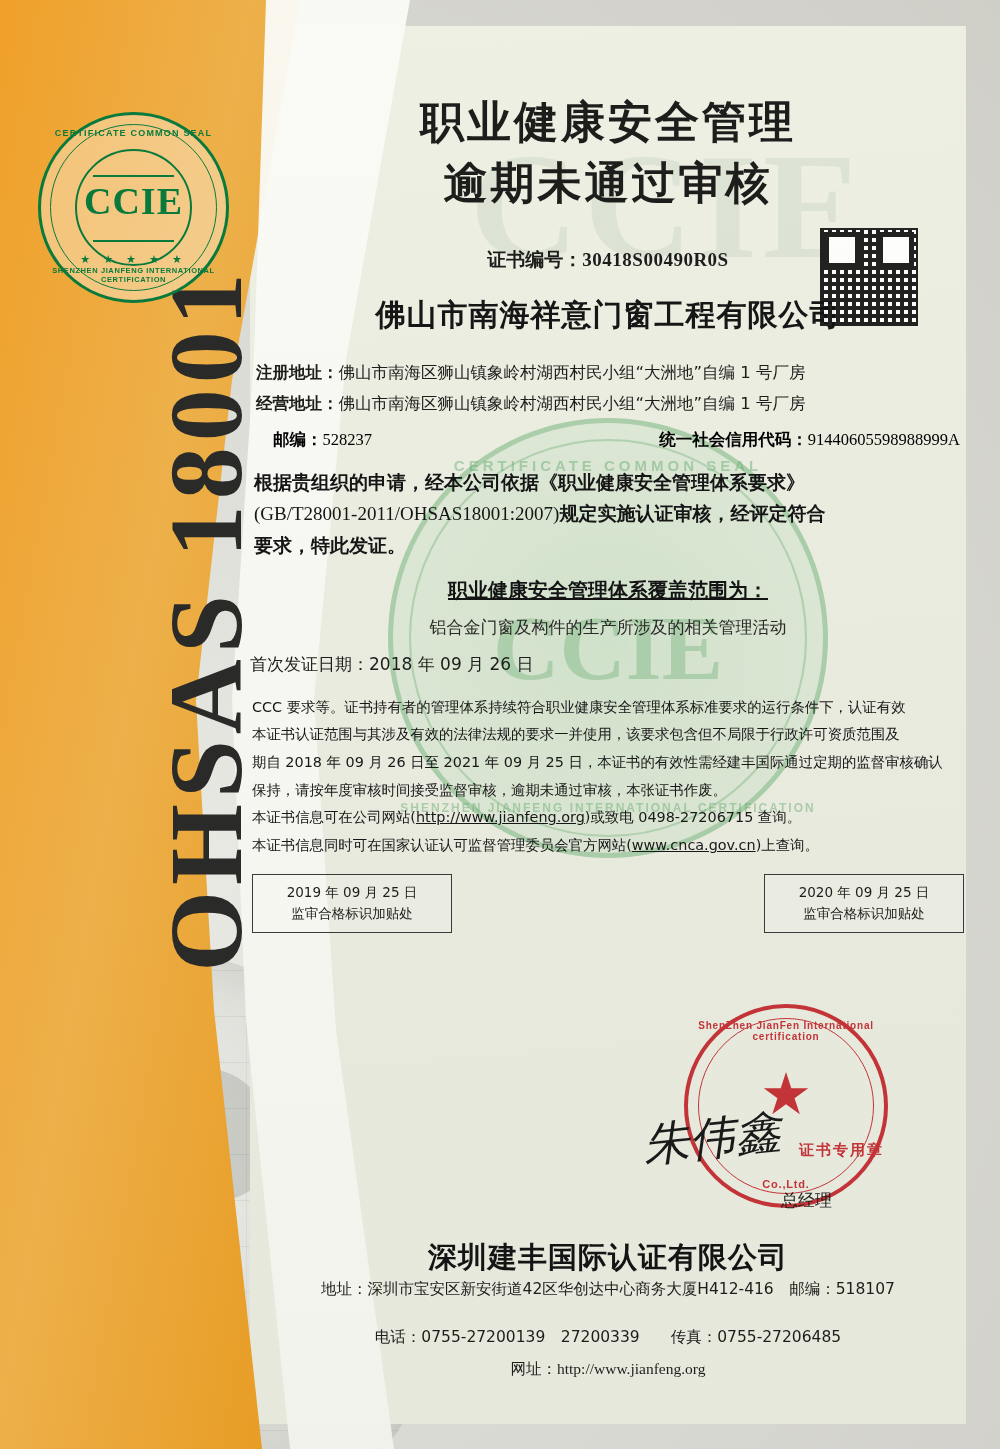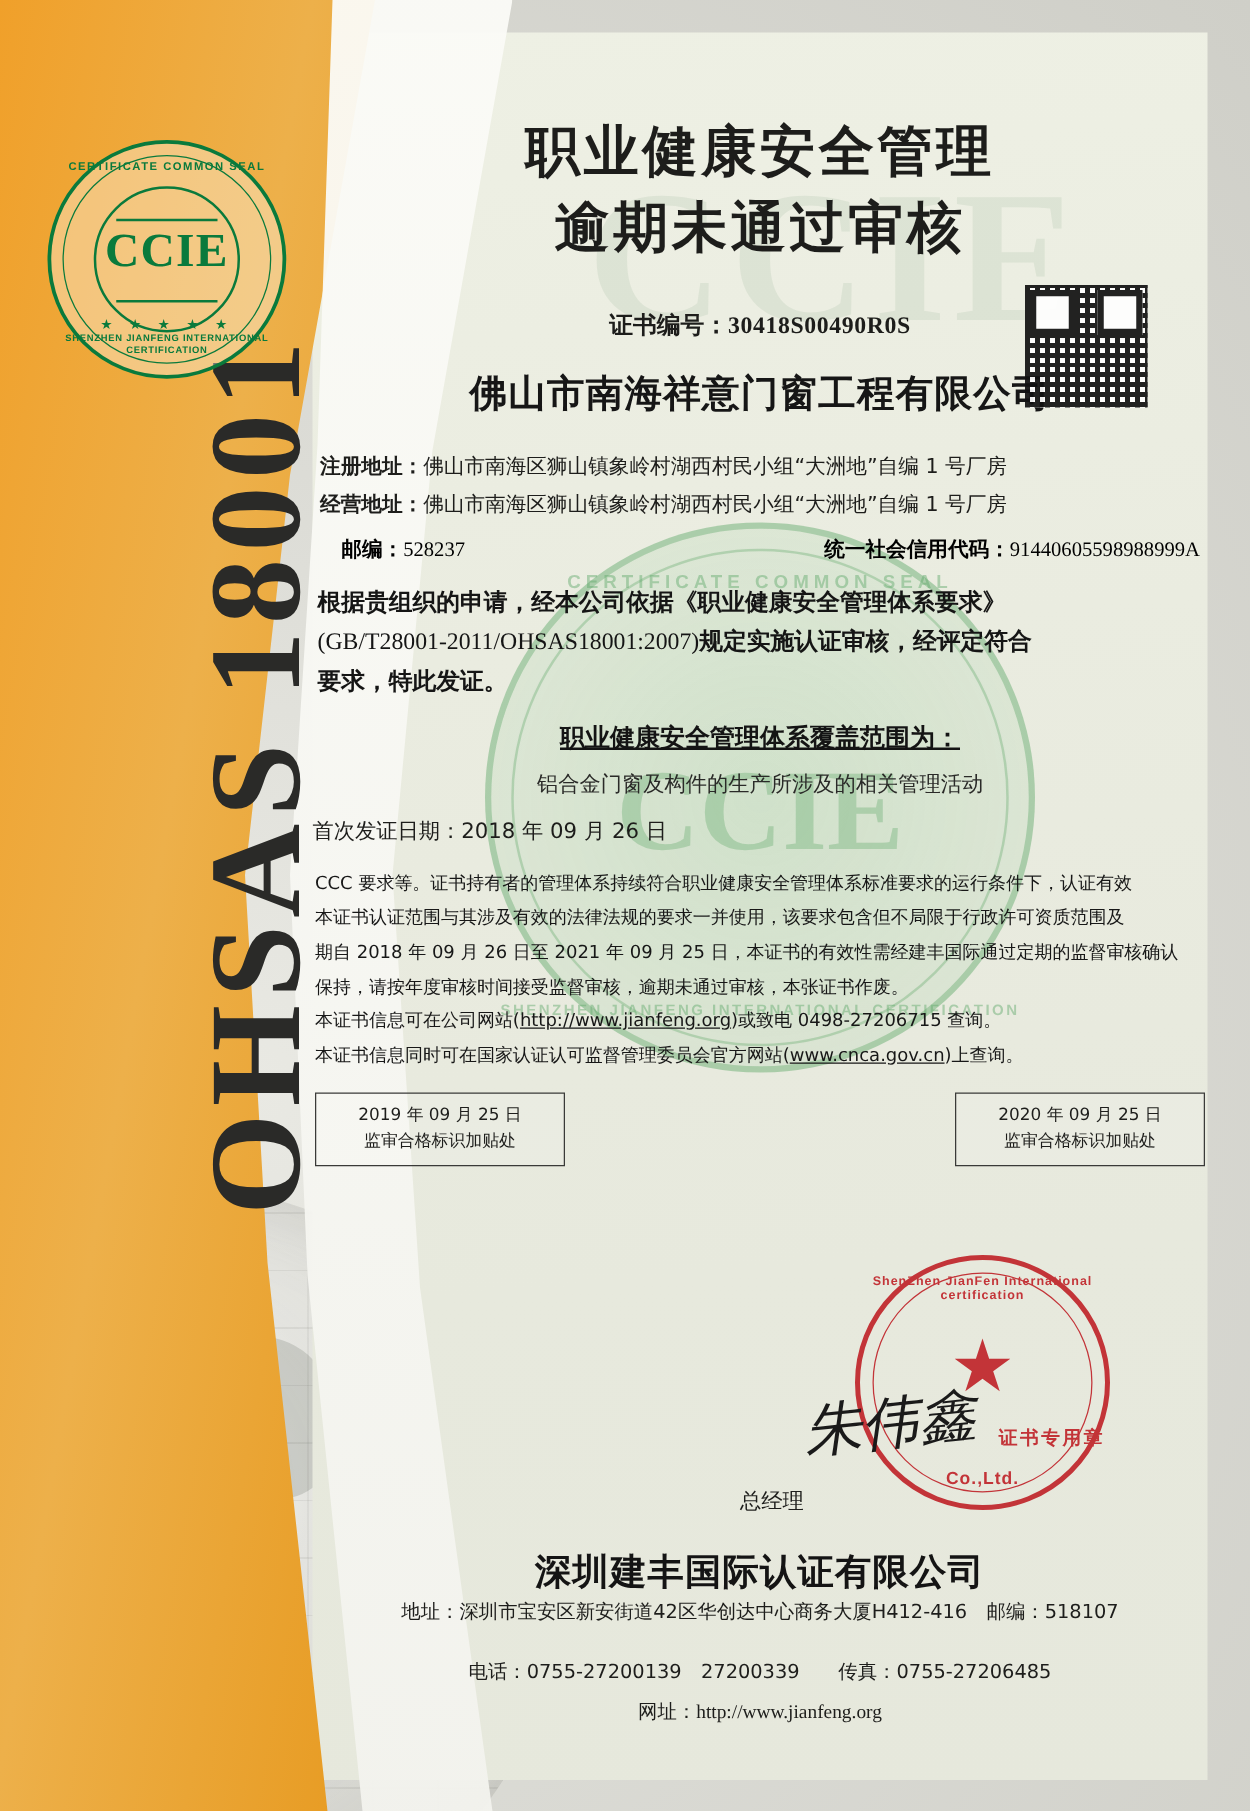"Co.,Ltd." .redseal .bot-en { font-size: 14px -> 11px }
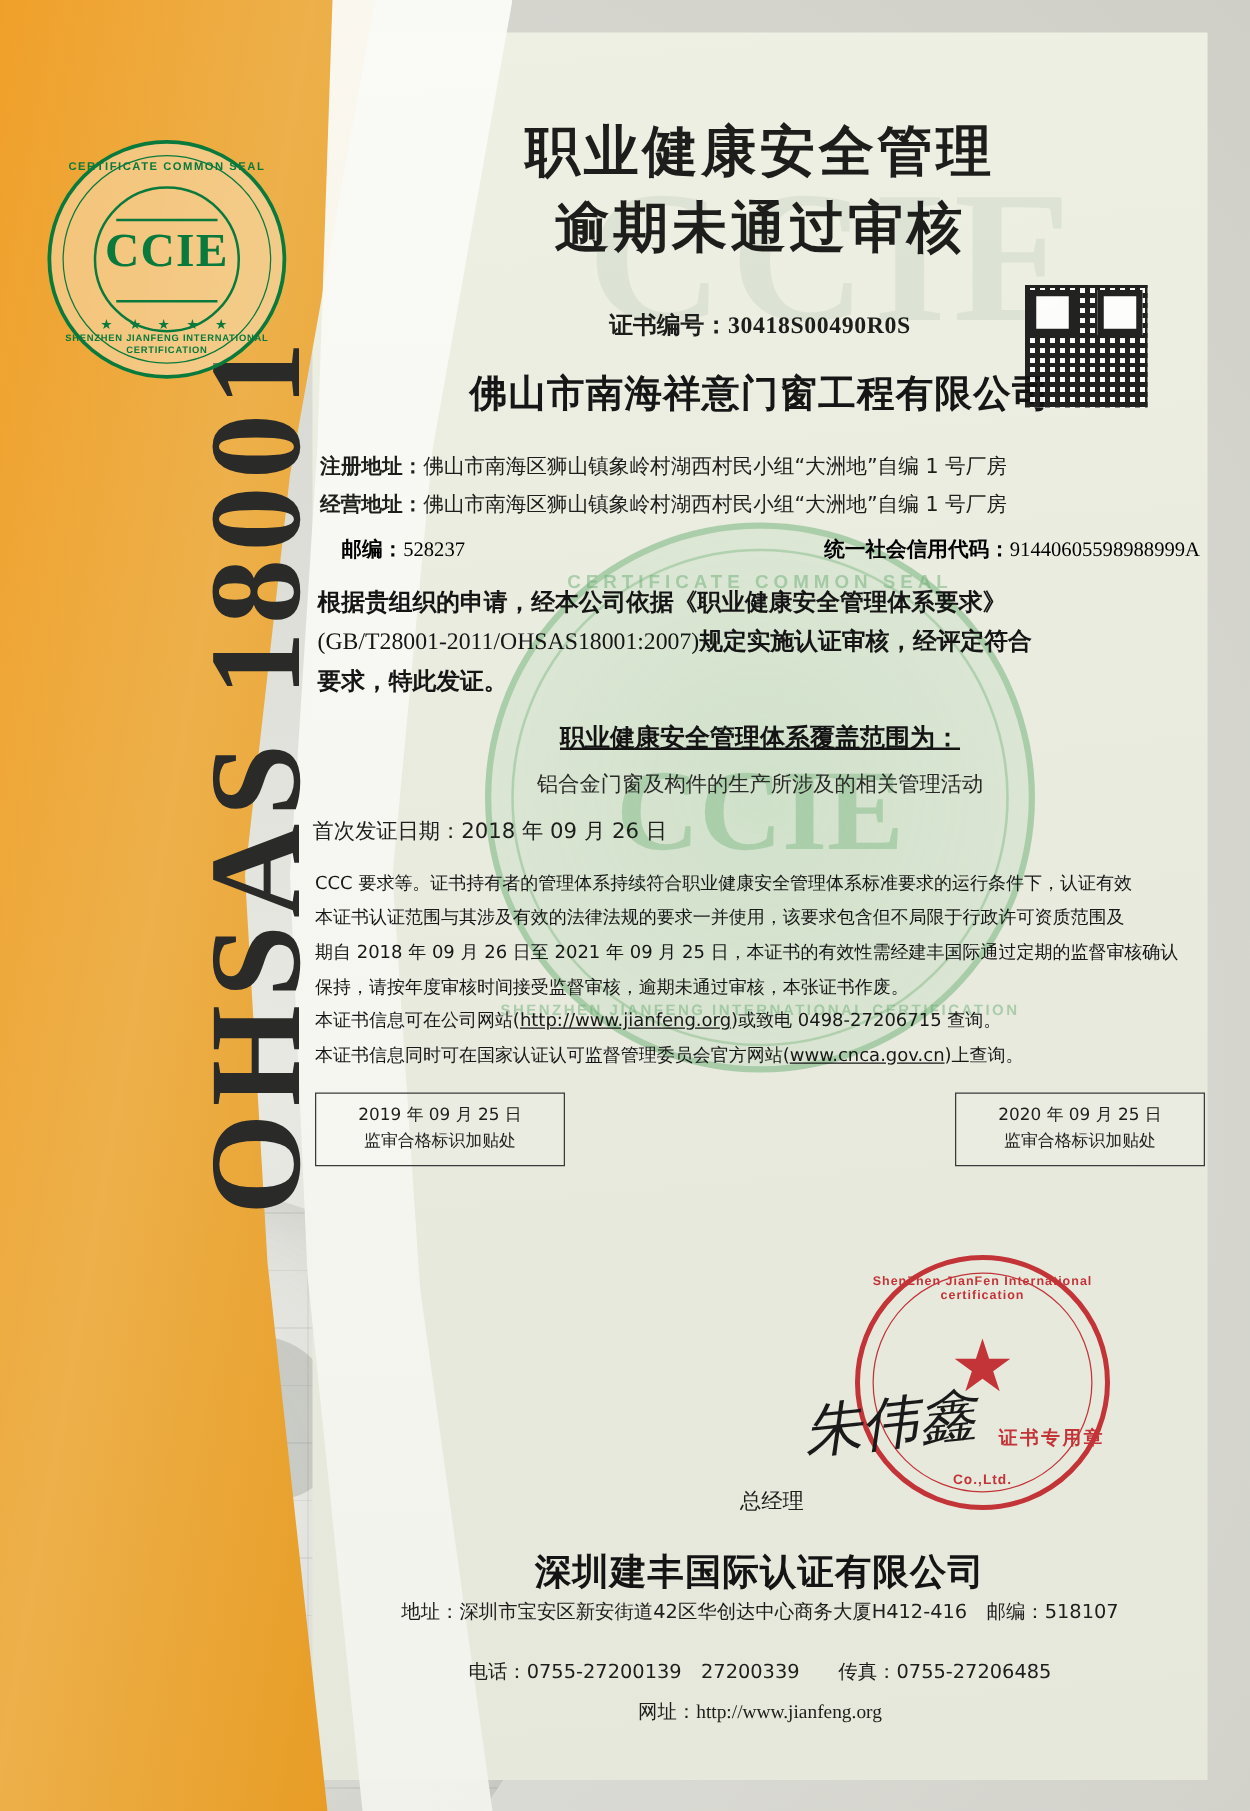"总经理" .signlabel { text-align: left -> right }
